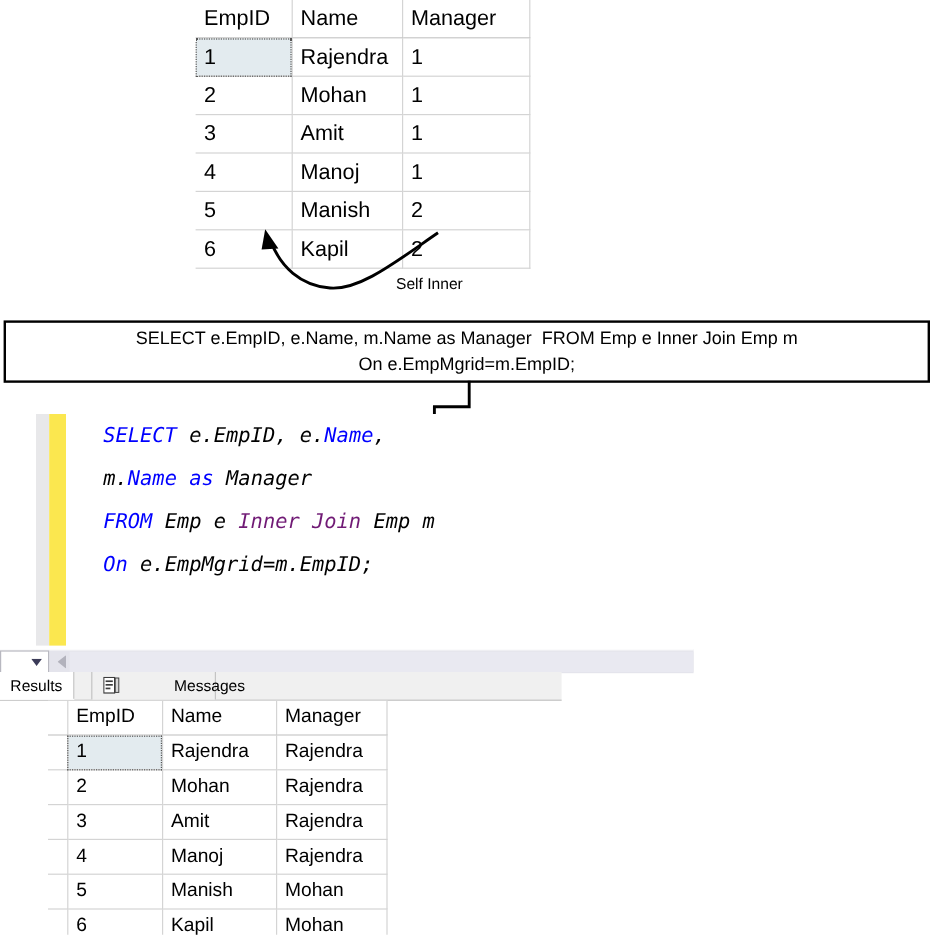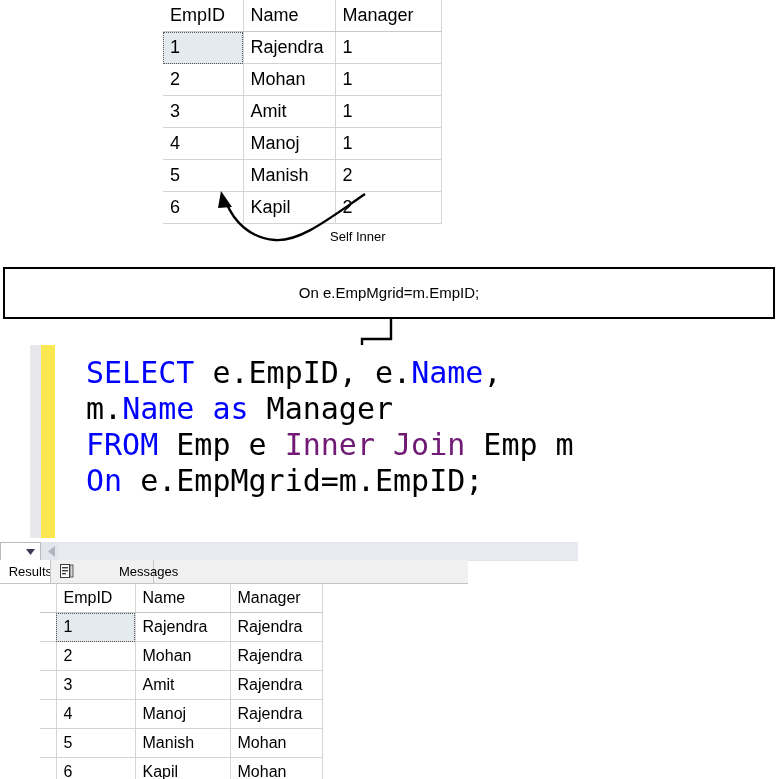"SELECT e.EmpID, e.Name, m.Name as" div { html: none -> <div>SELECT e.EmpID, e.Name, m.Name as Manager FROM Emp e Inner Join Emp m</div> }
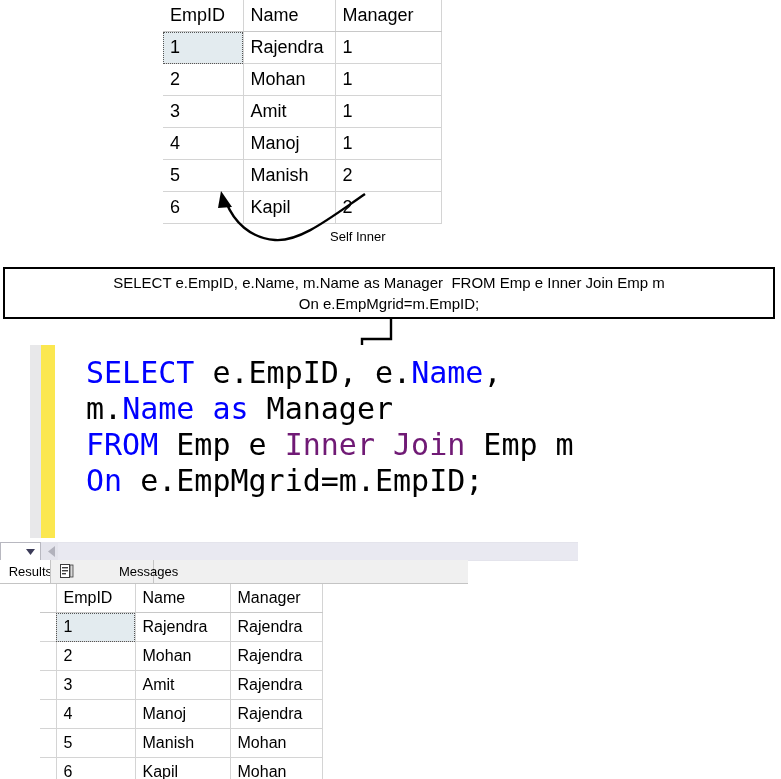"SELECT e.EmpID, e.Name," #code { font-size: 30px -> 17px; font-style: none -> italic; top: 10px -> 0 }
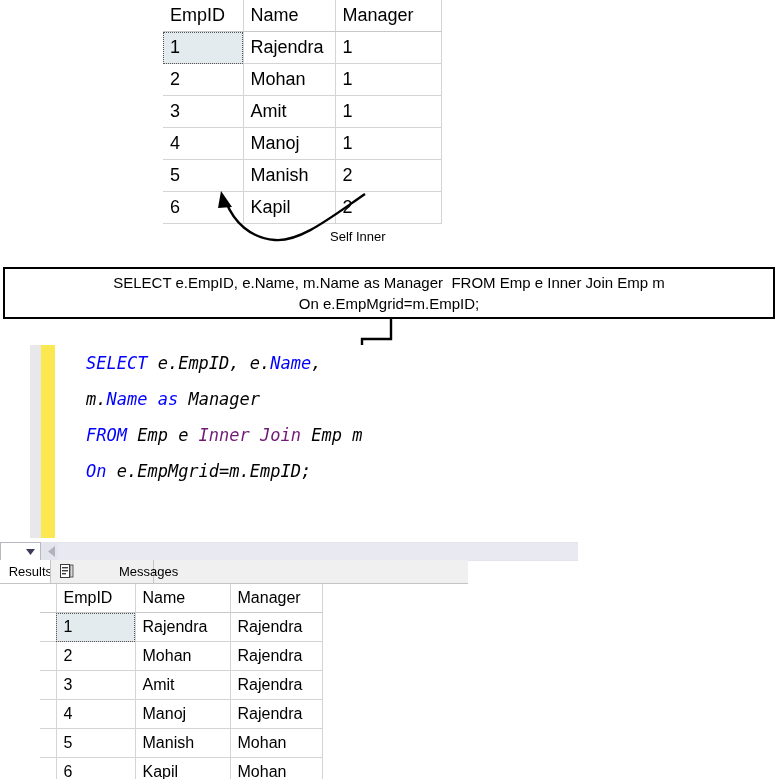"Messages" #tab-messages { left: 50px -> 76px }
